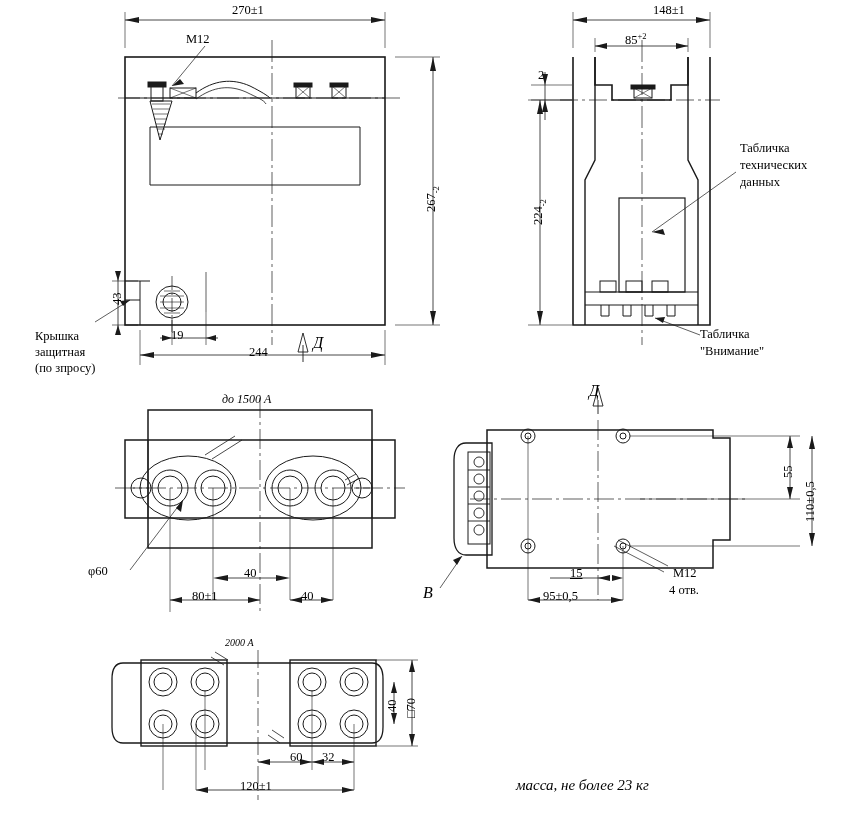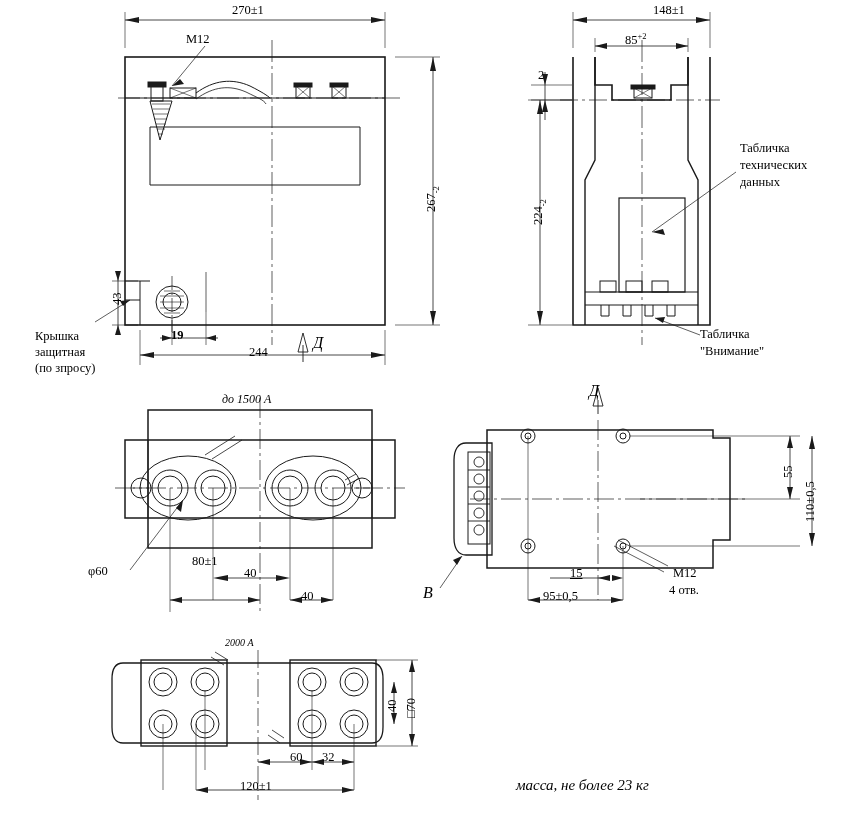"19" div.lbl { font-weight: bold -> none }
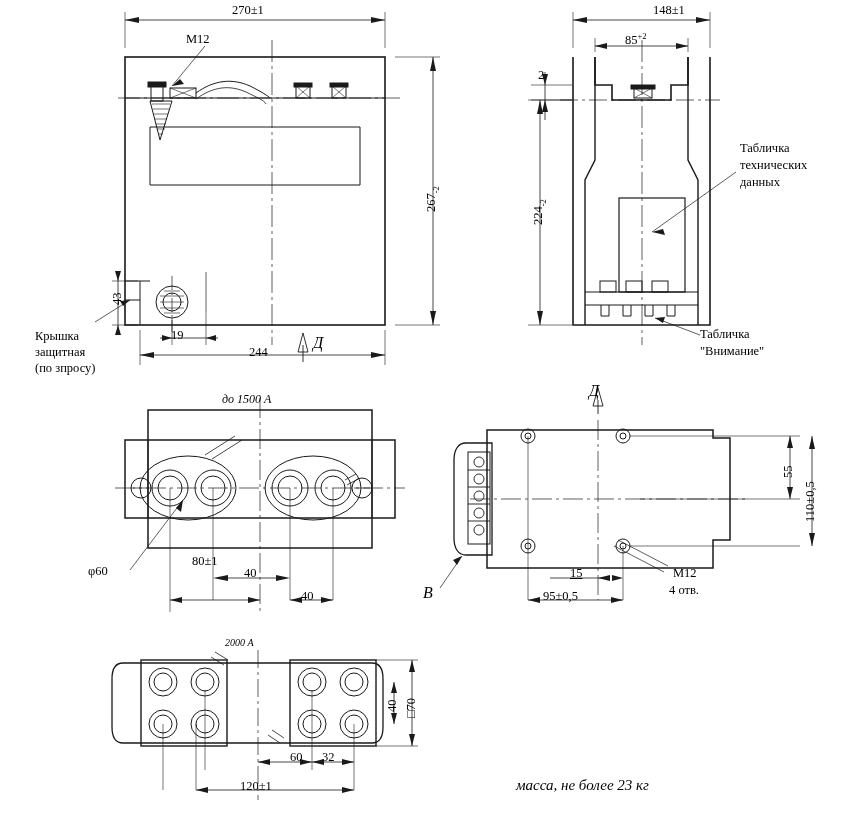"80±1" div.lbl { top: 554px -> 589px }
